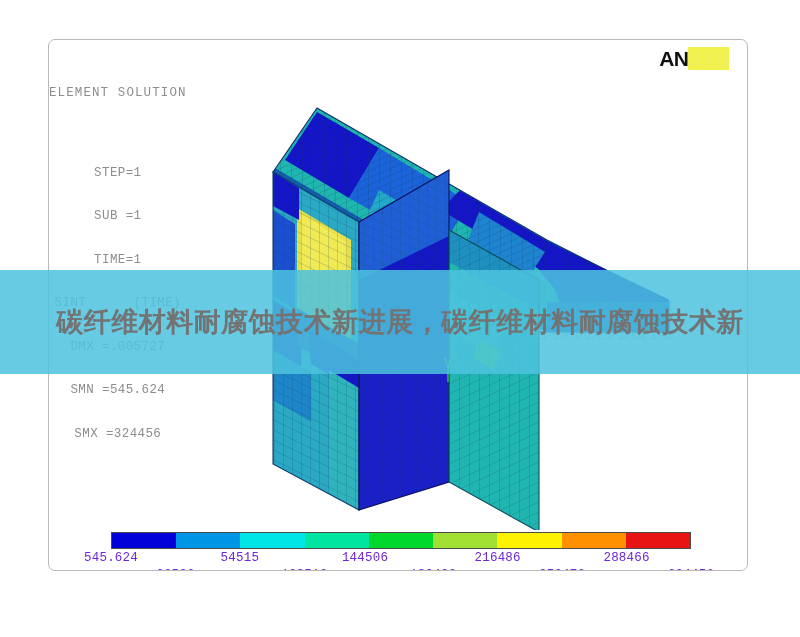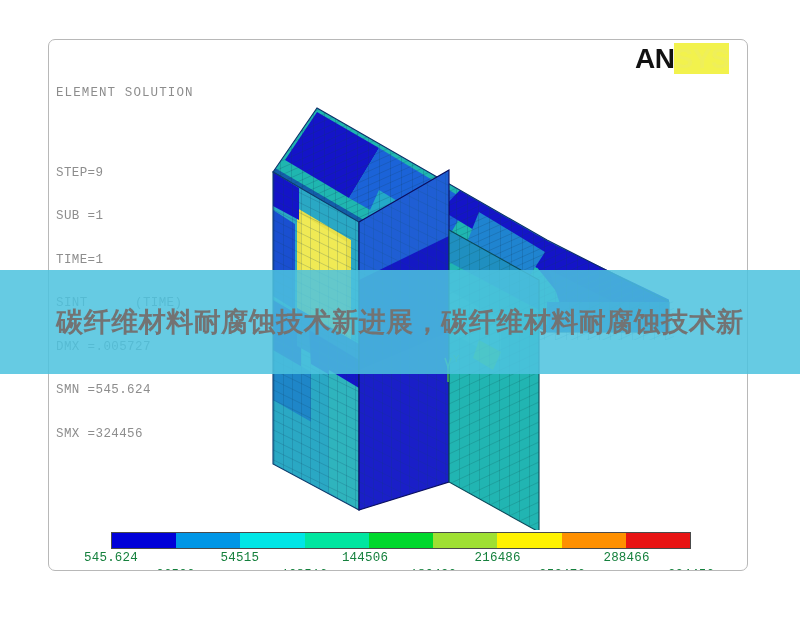"ANSYS" #ansys-logo { font-size: 28px -> 21px }
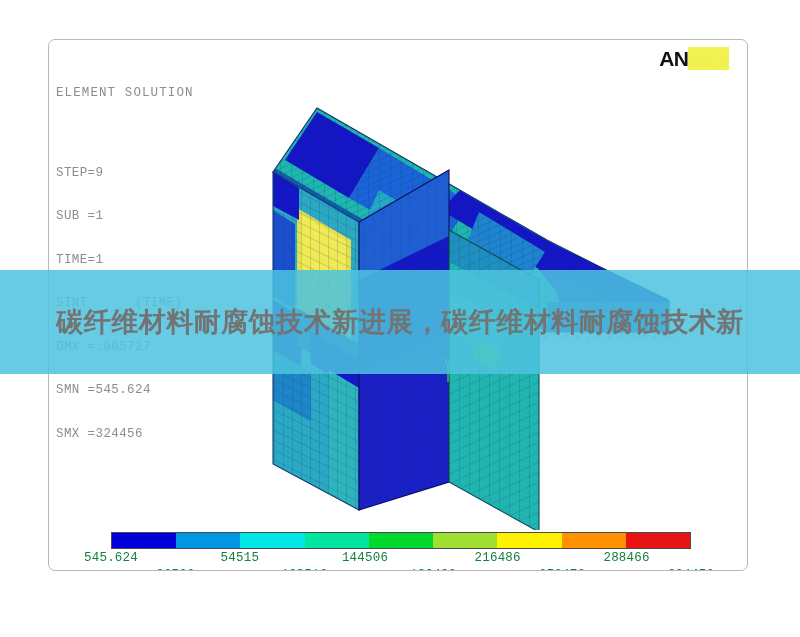"ELEMENT SOLUTION" #solution-header { left: 7px -> 0; text-align: none -> center }
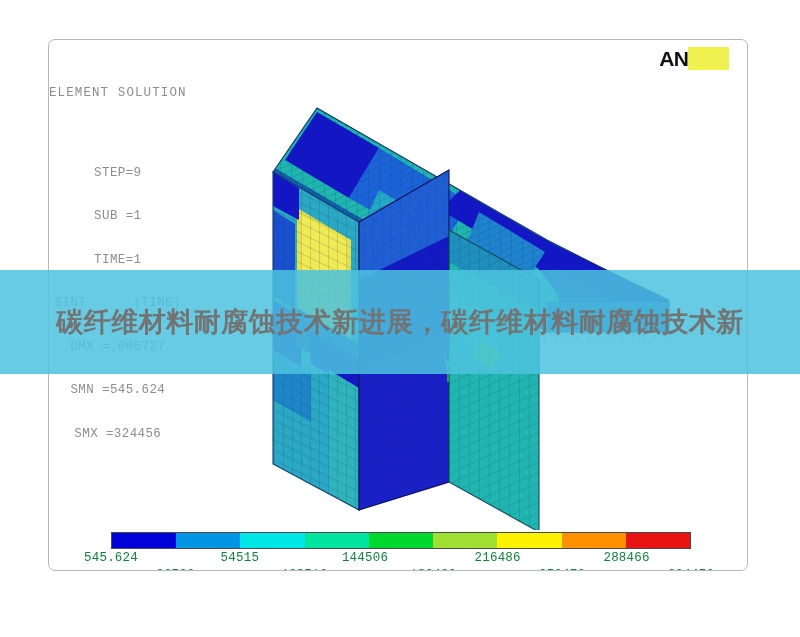"STEP=9" div { text: 9 -> 1 }
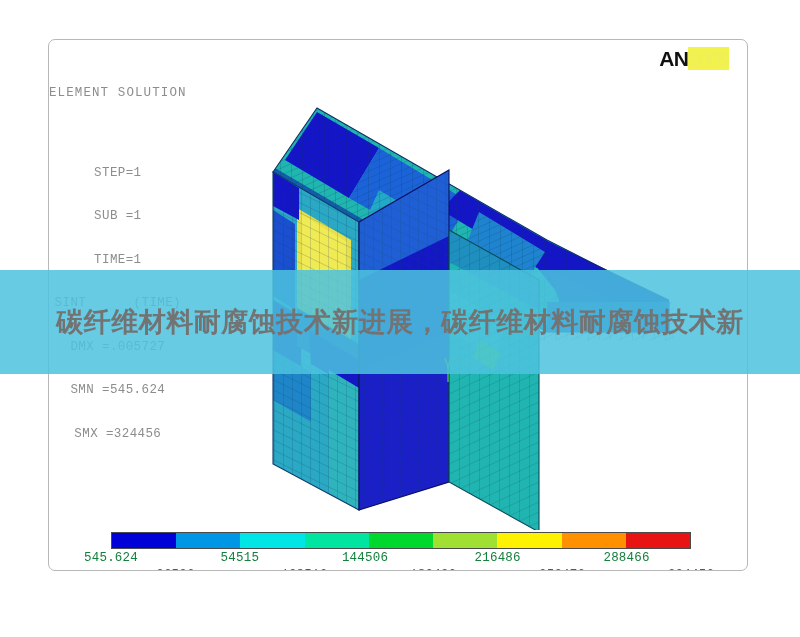"545.624" #legend-labels { color: #15803d -> #6d28d9 }
